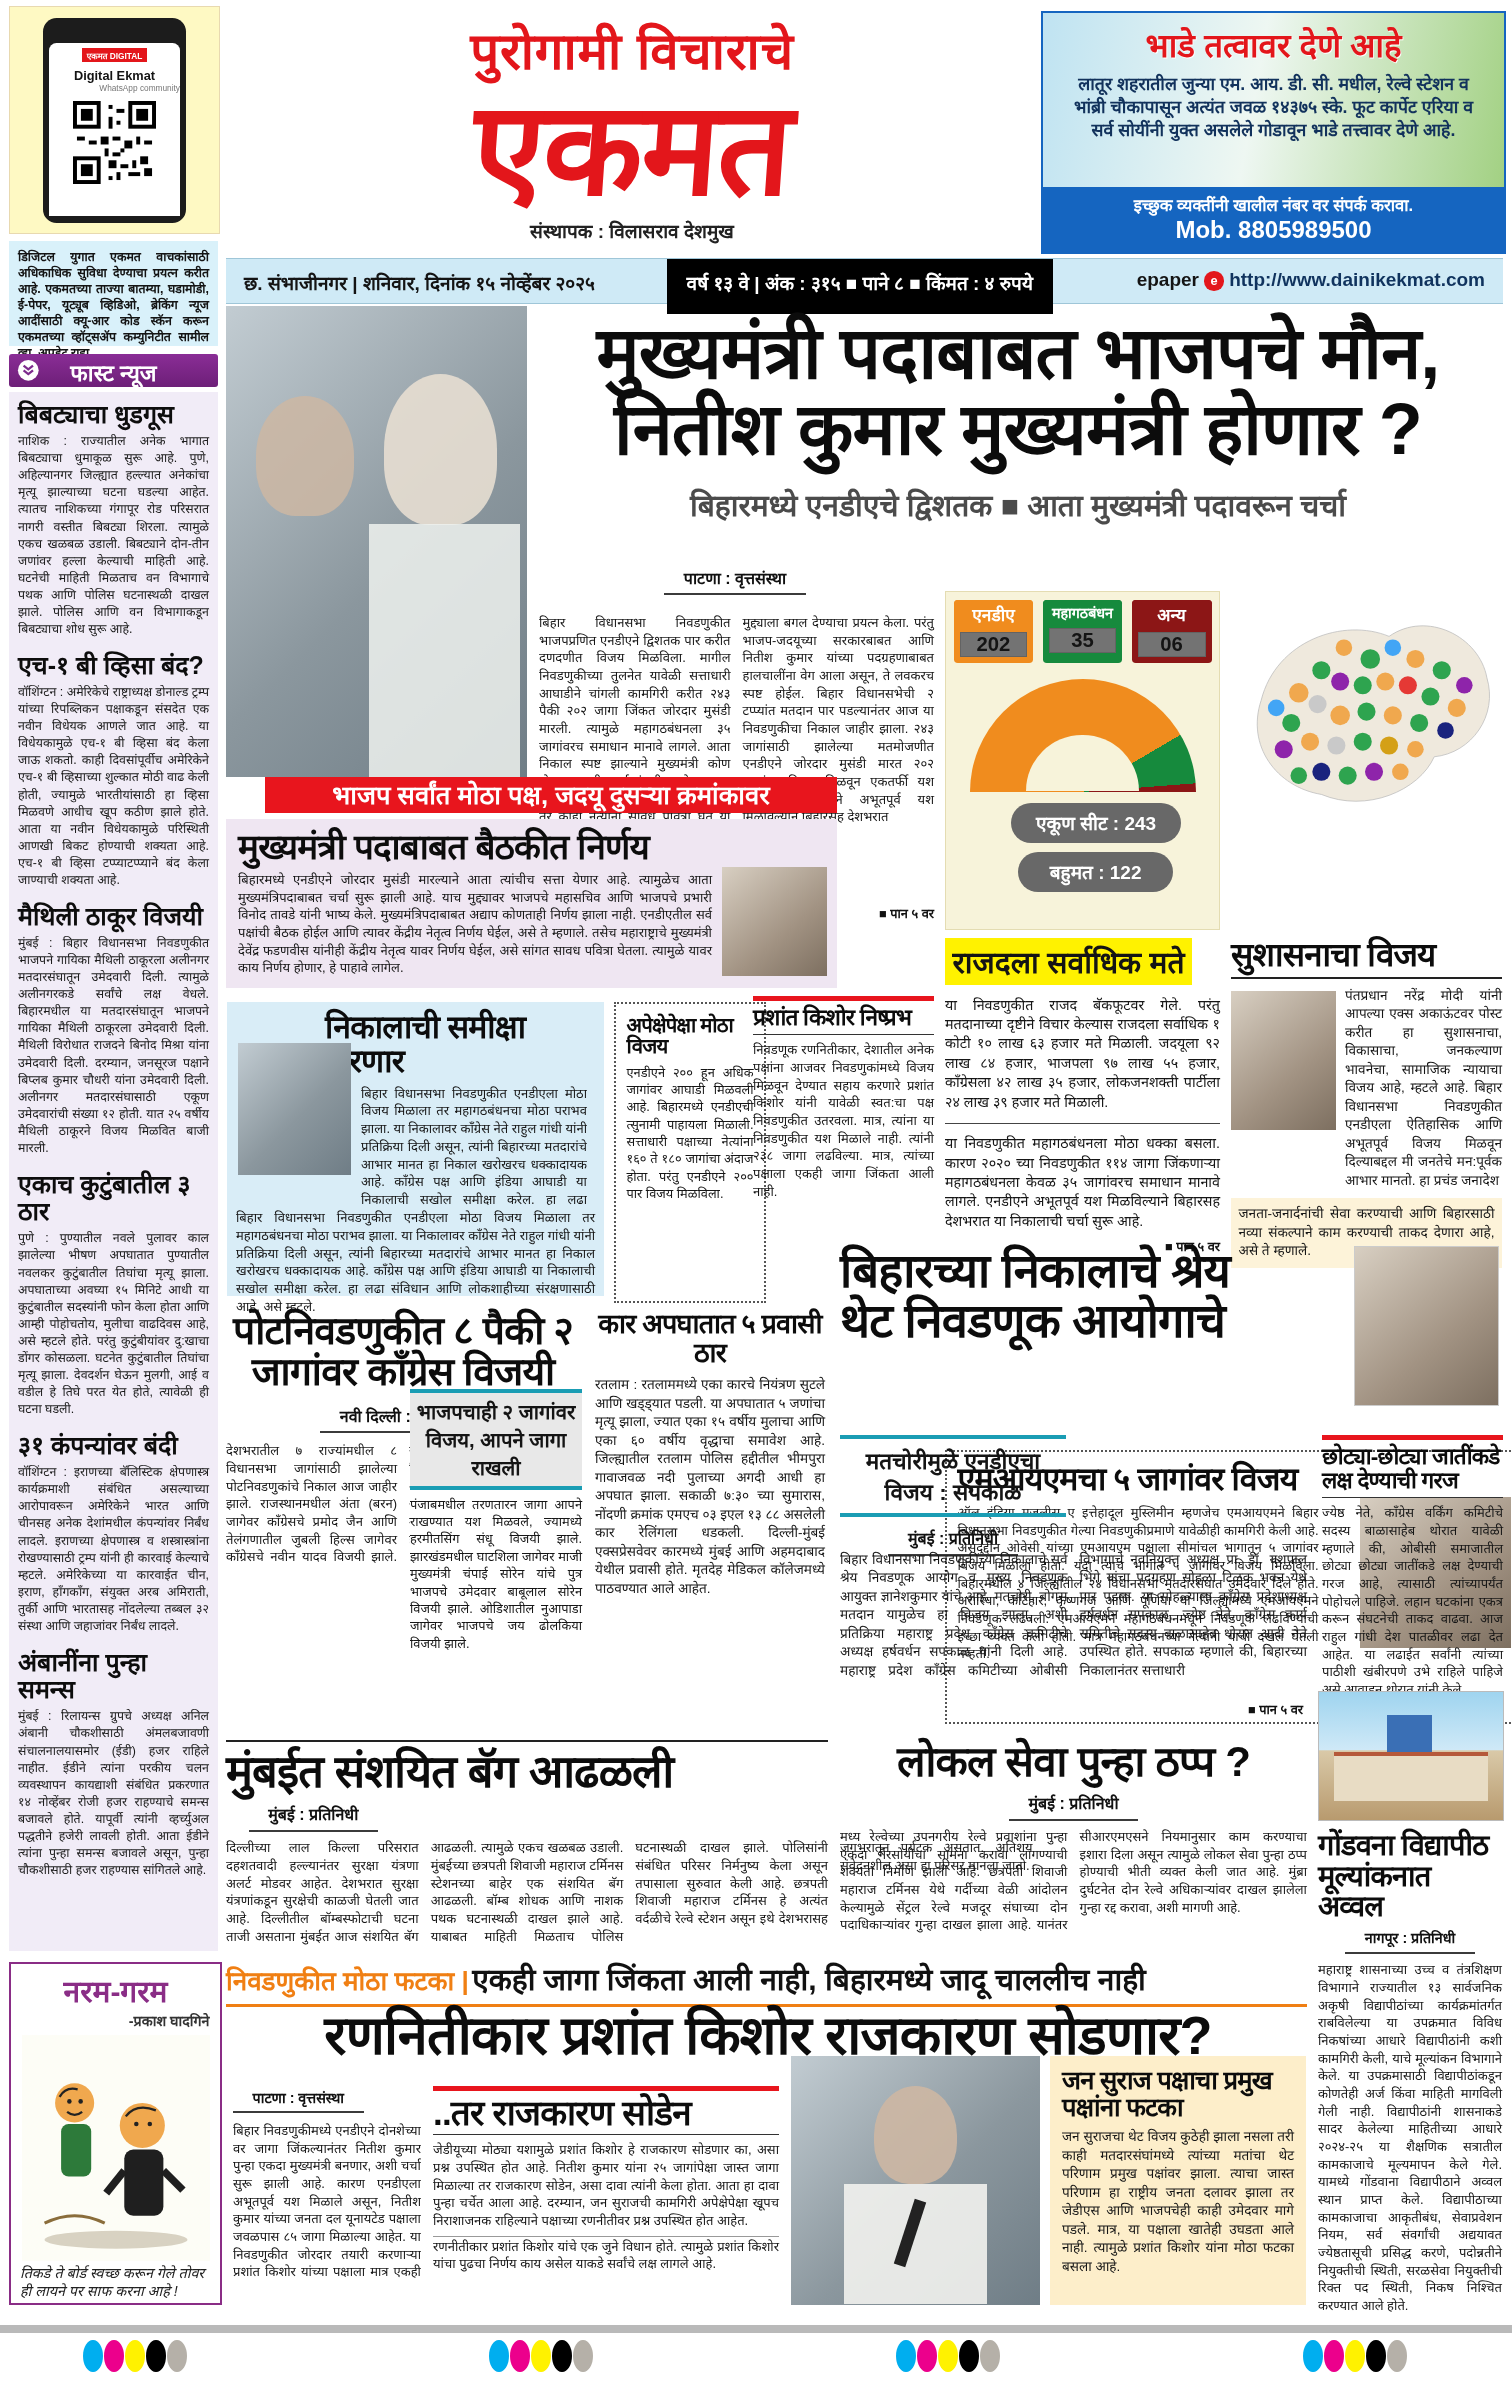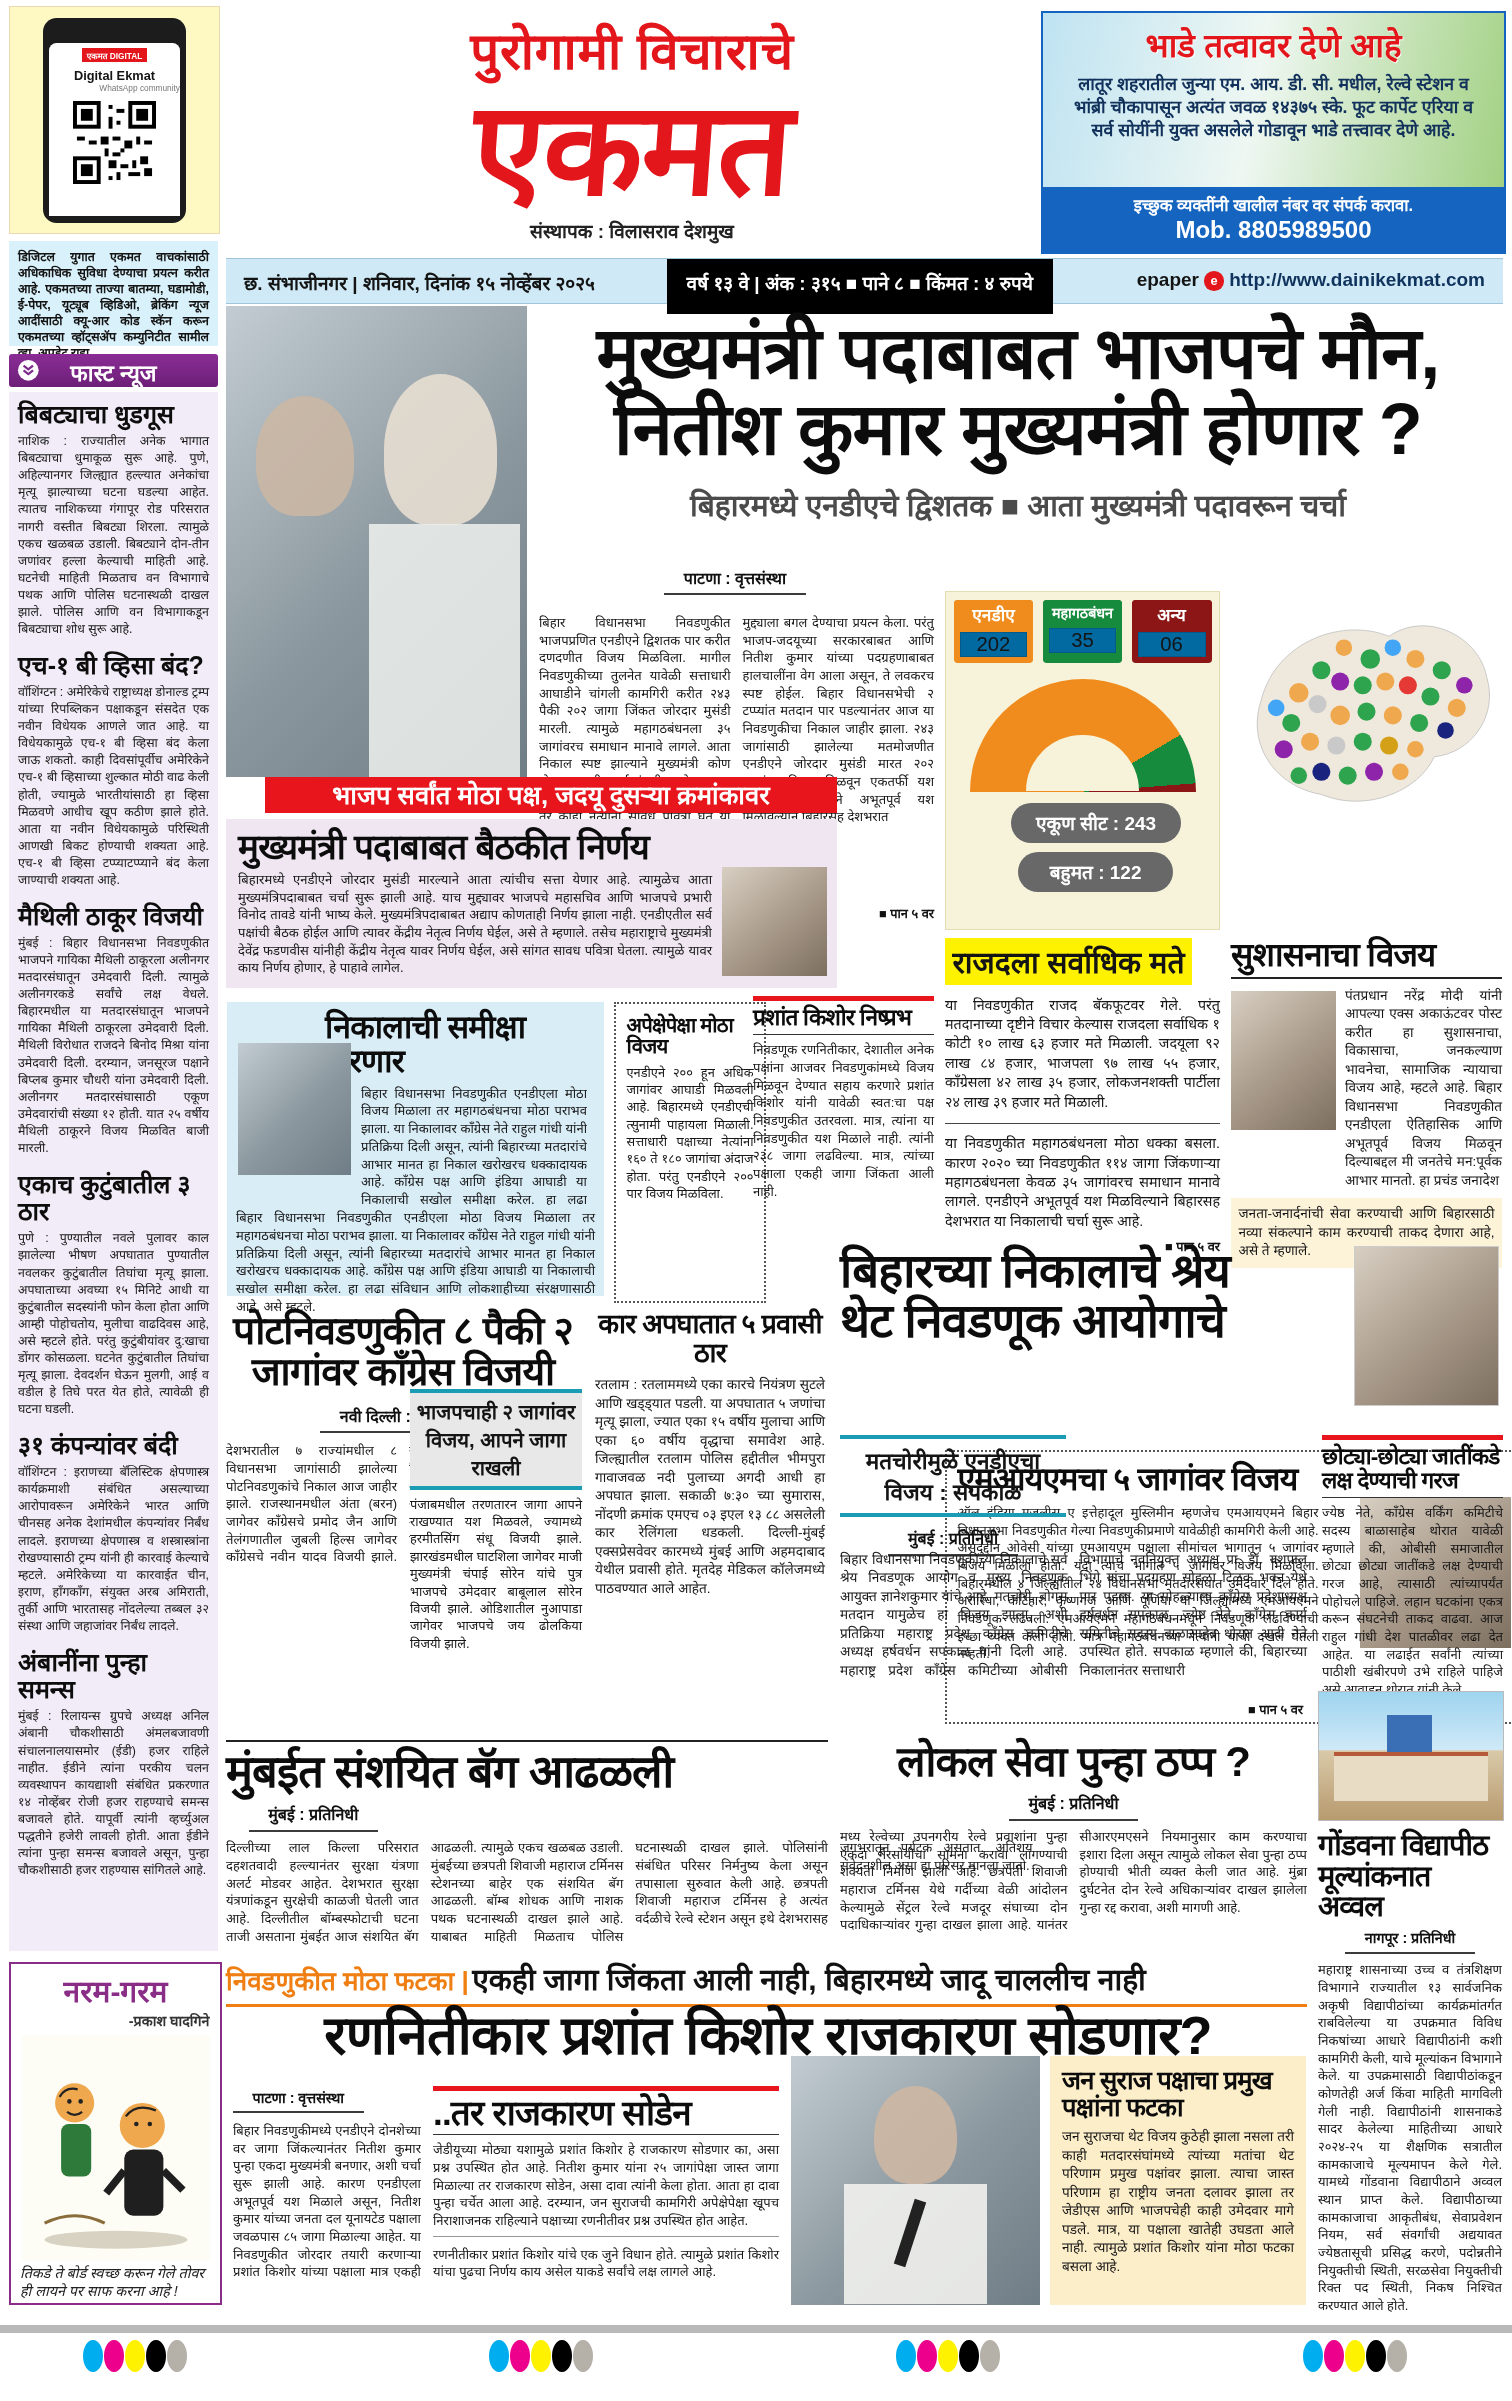"202" .chip-val { background: #0369a1 -> #737373; font-weight: 400 -> 700 }
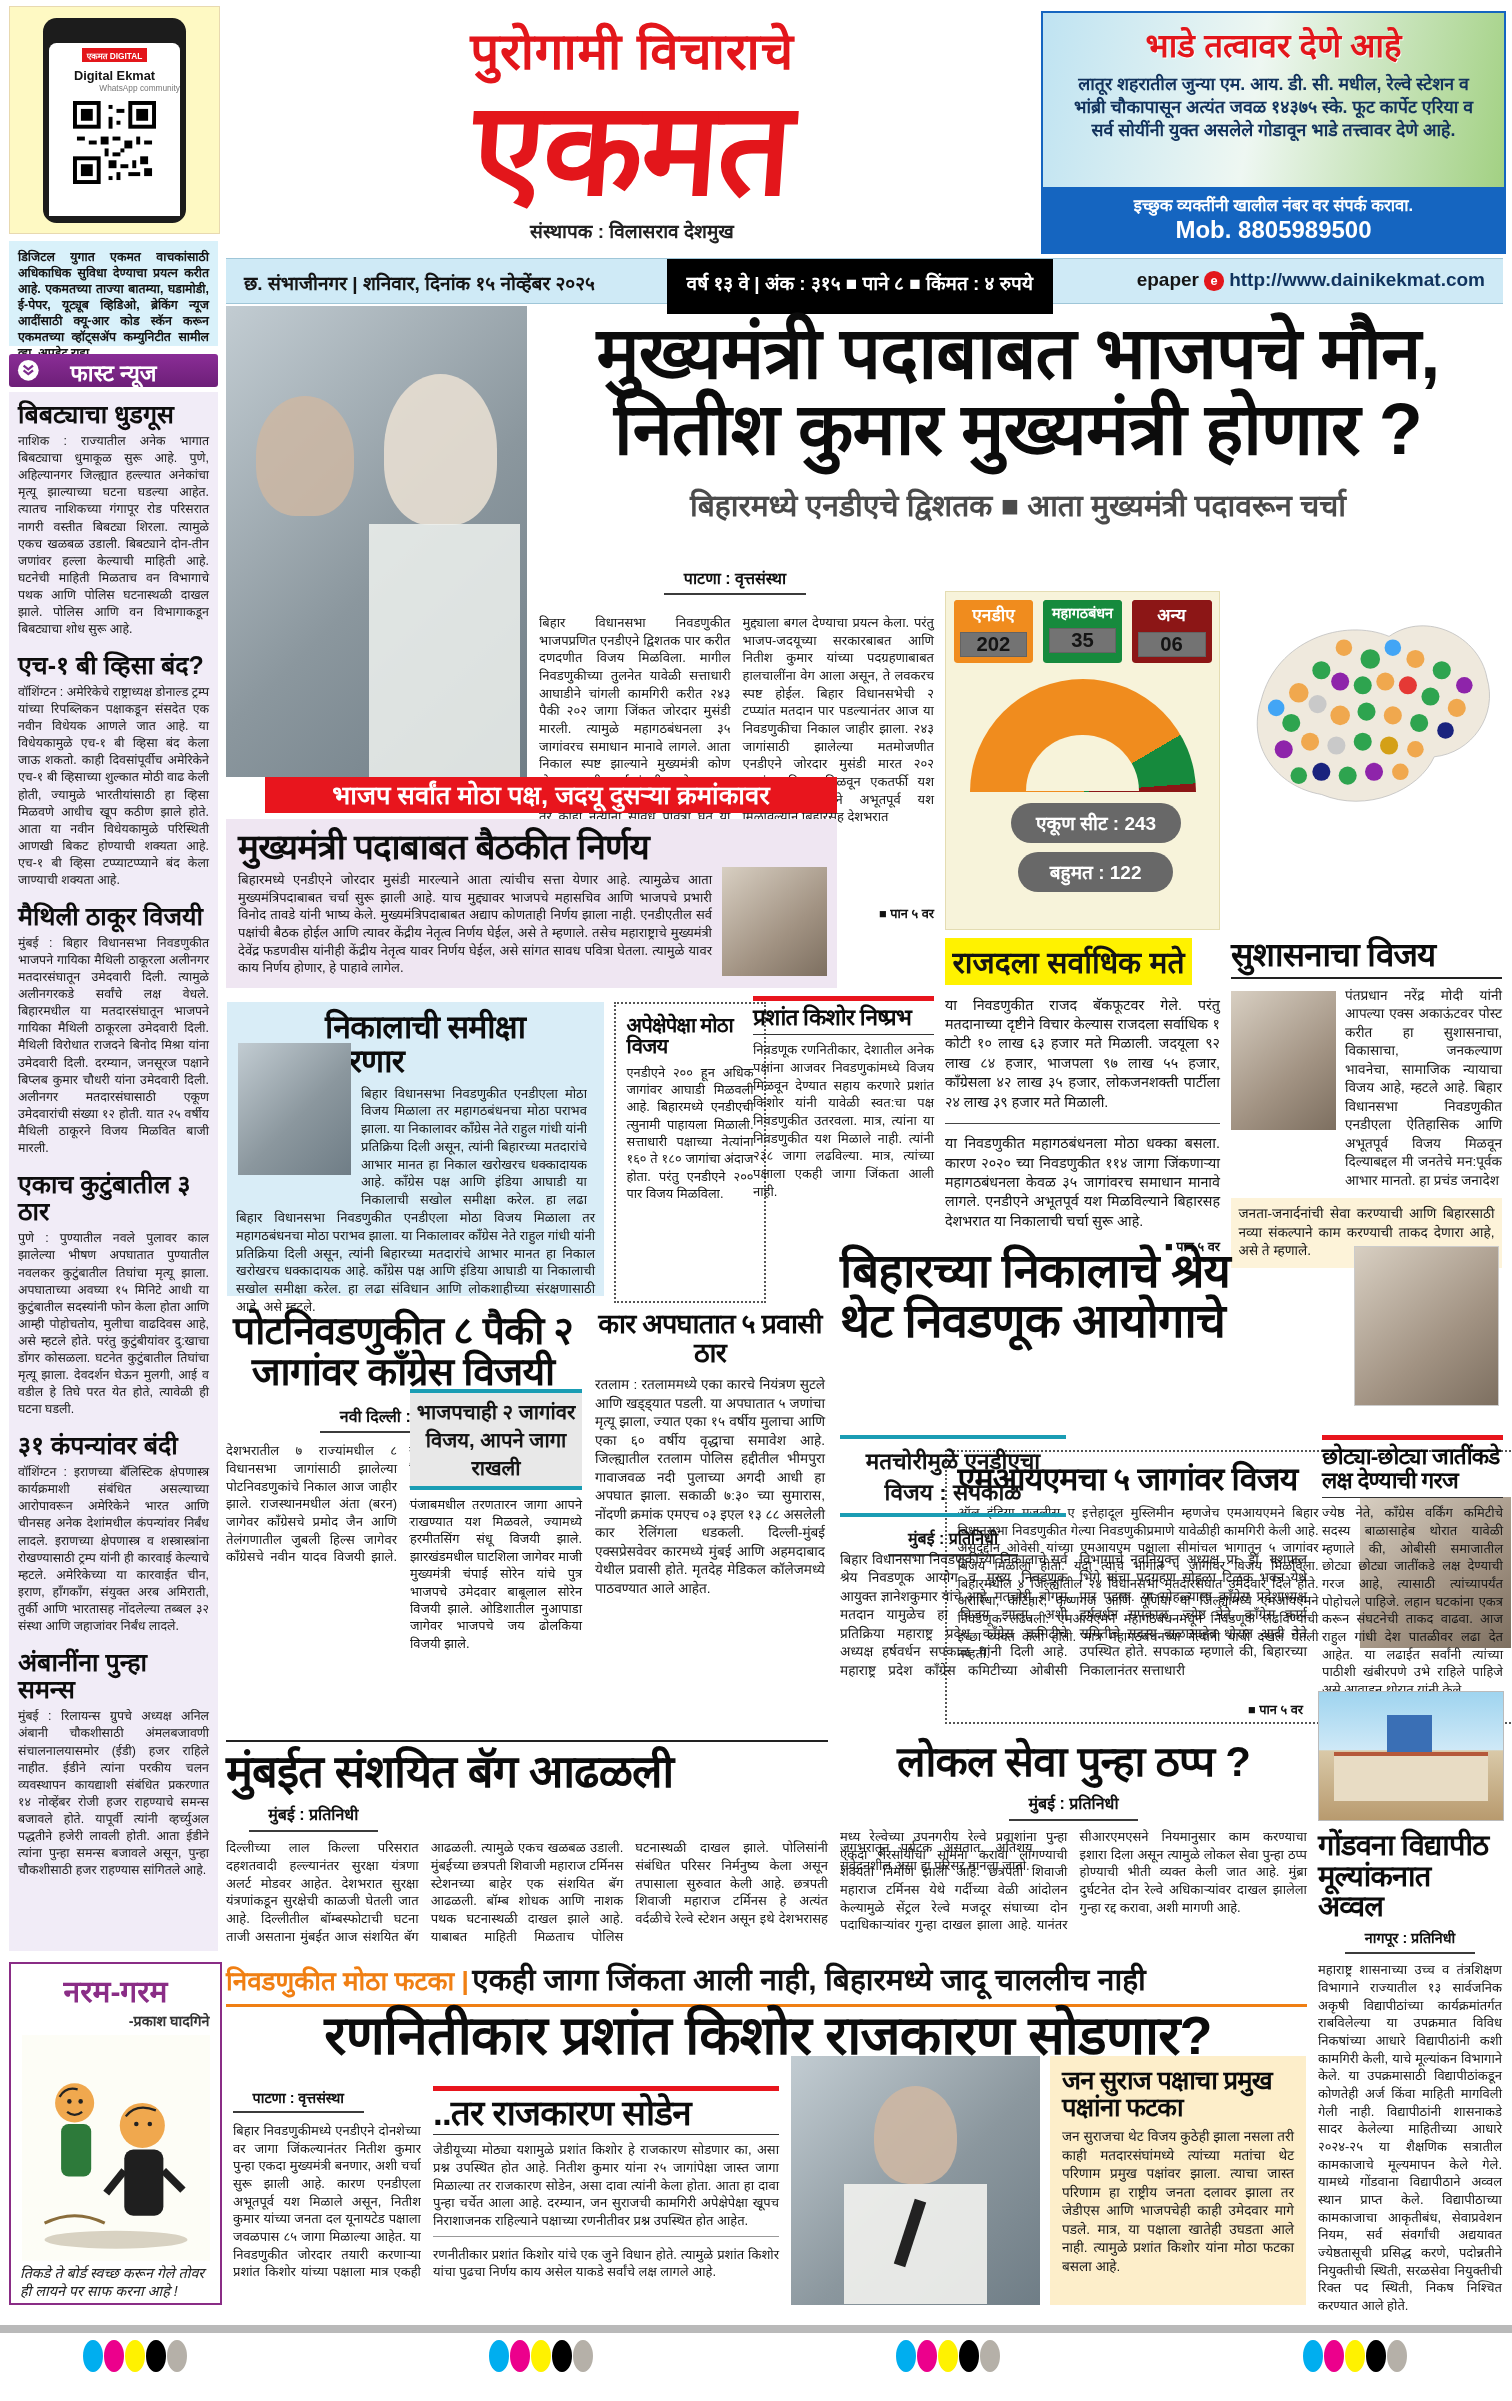"रणनीतीकार प्रशांत किशोर यांचे एक" div.bt { padding-top: 9px -> 1px }
